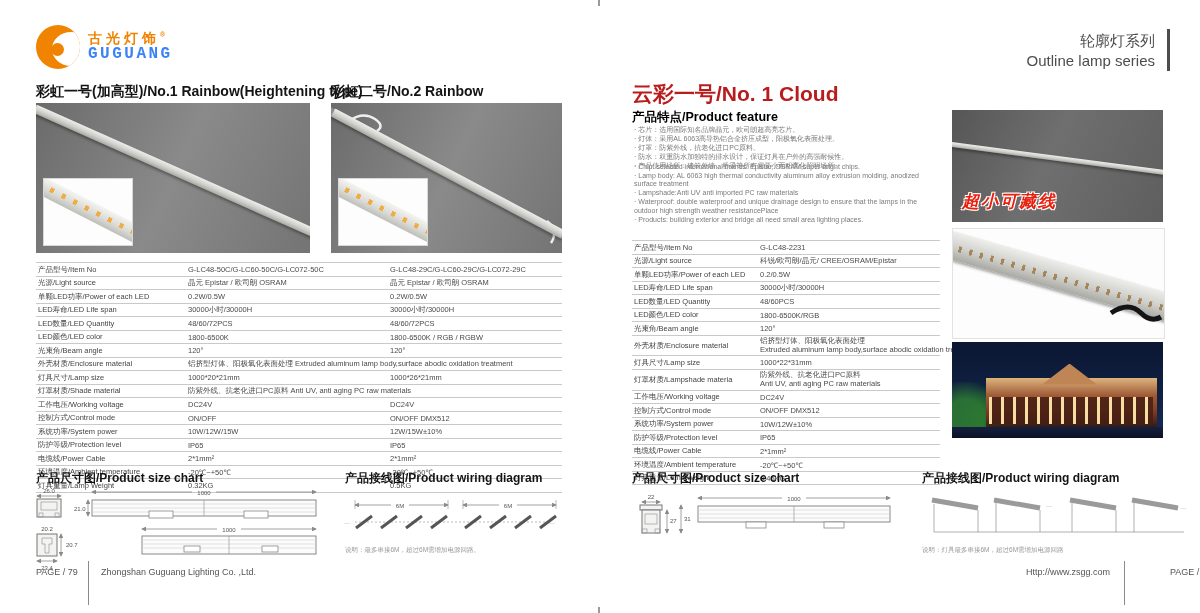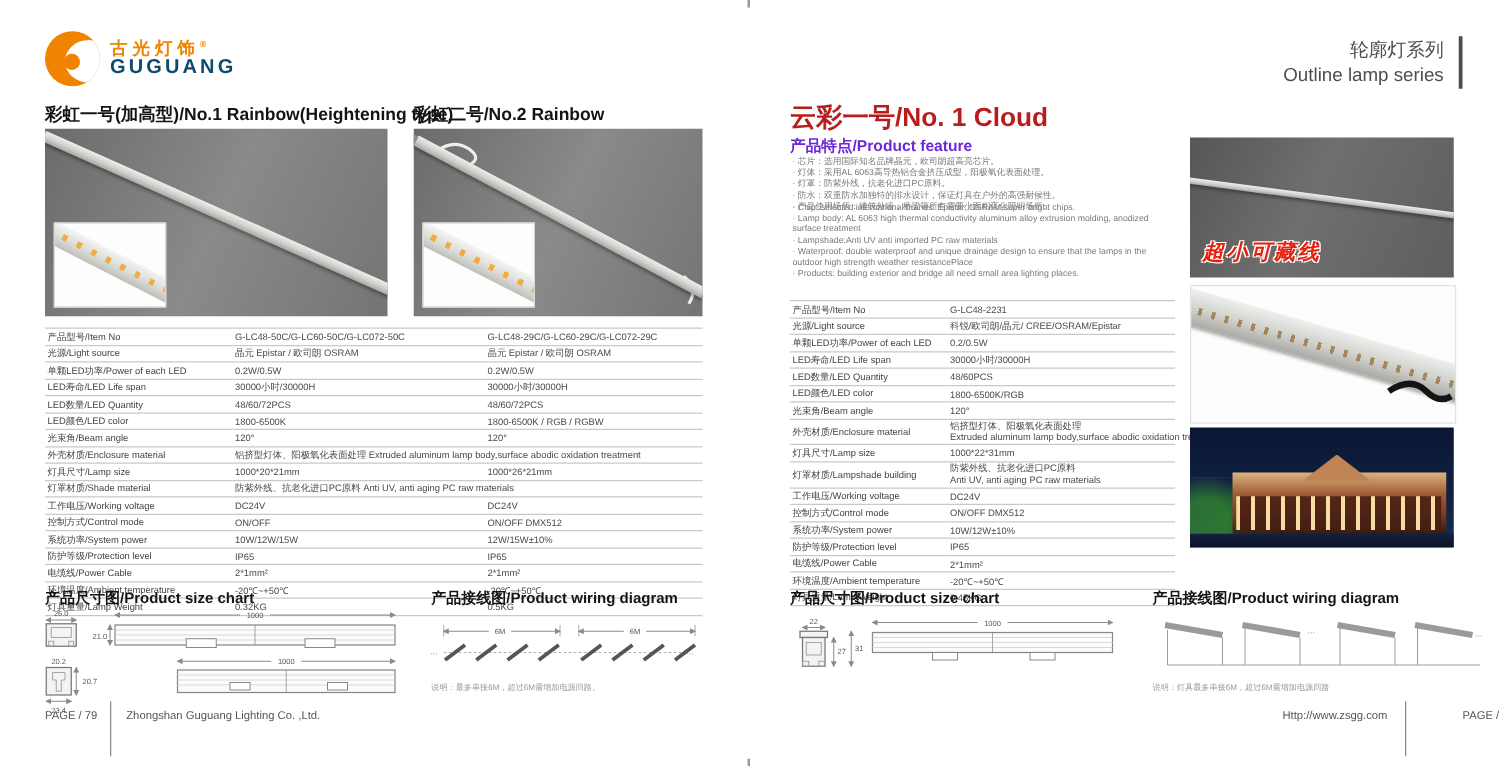"GUGUANG" .brand-en { color: #0c4a6e -> #3b82f6; font-family: none -> Liberation Mono, monospace }
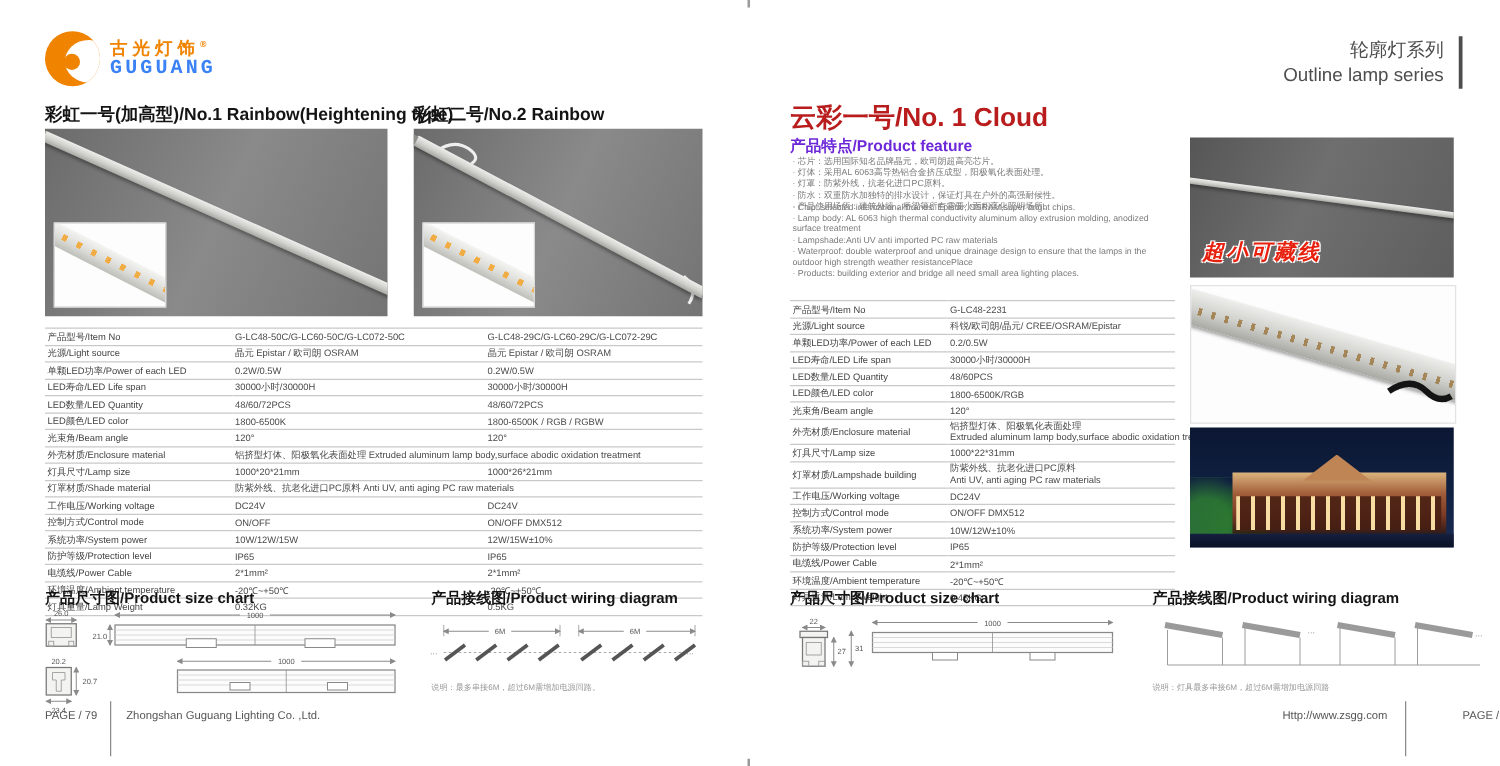"产品特点/Product feature" .sub-title { color: #6d28d9 -> #000000 }
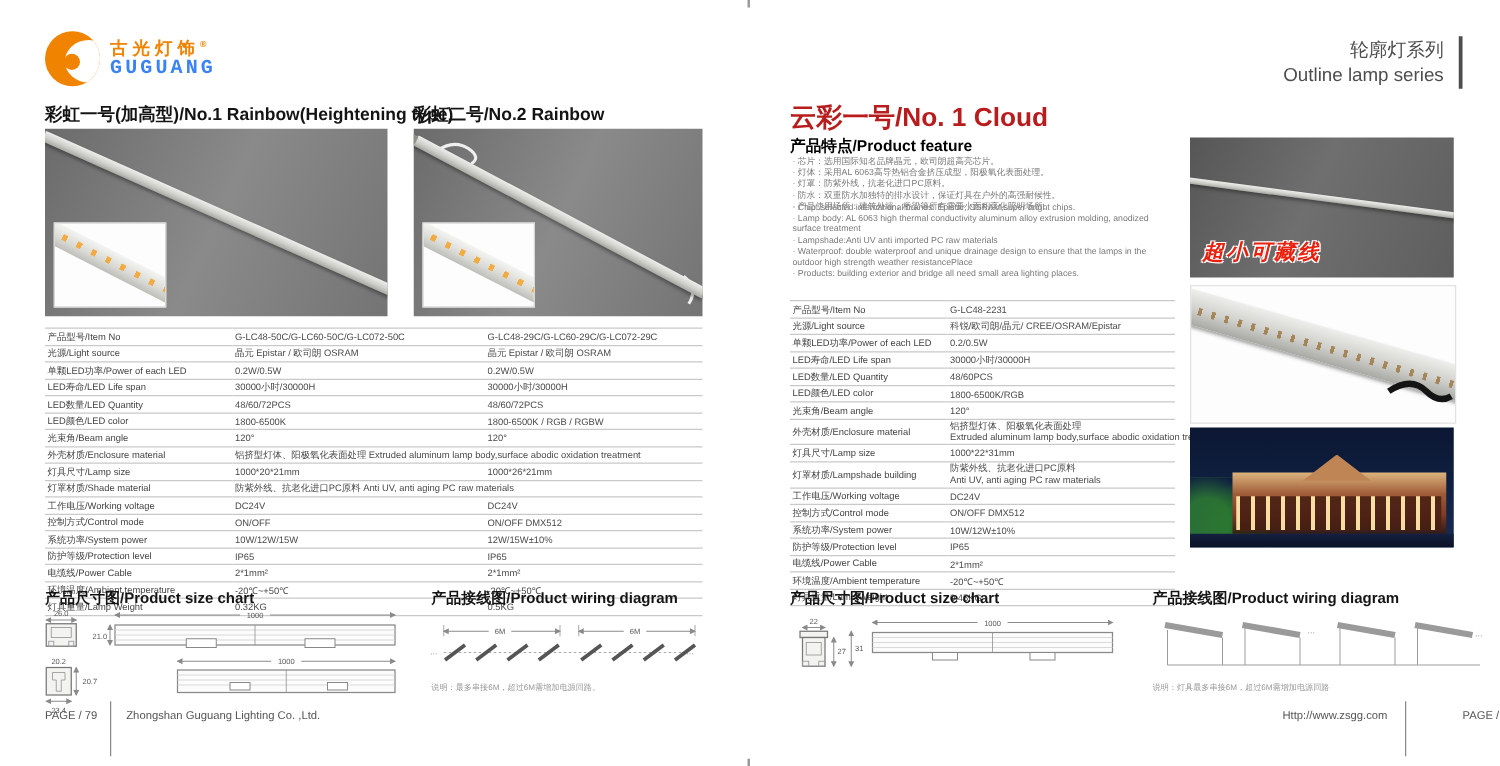"灯罩材质/Lampshade building" td.lbl { text: building -> materia }
